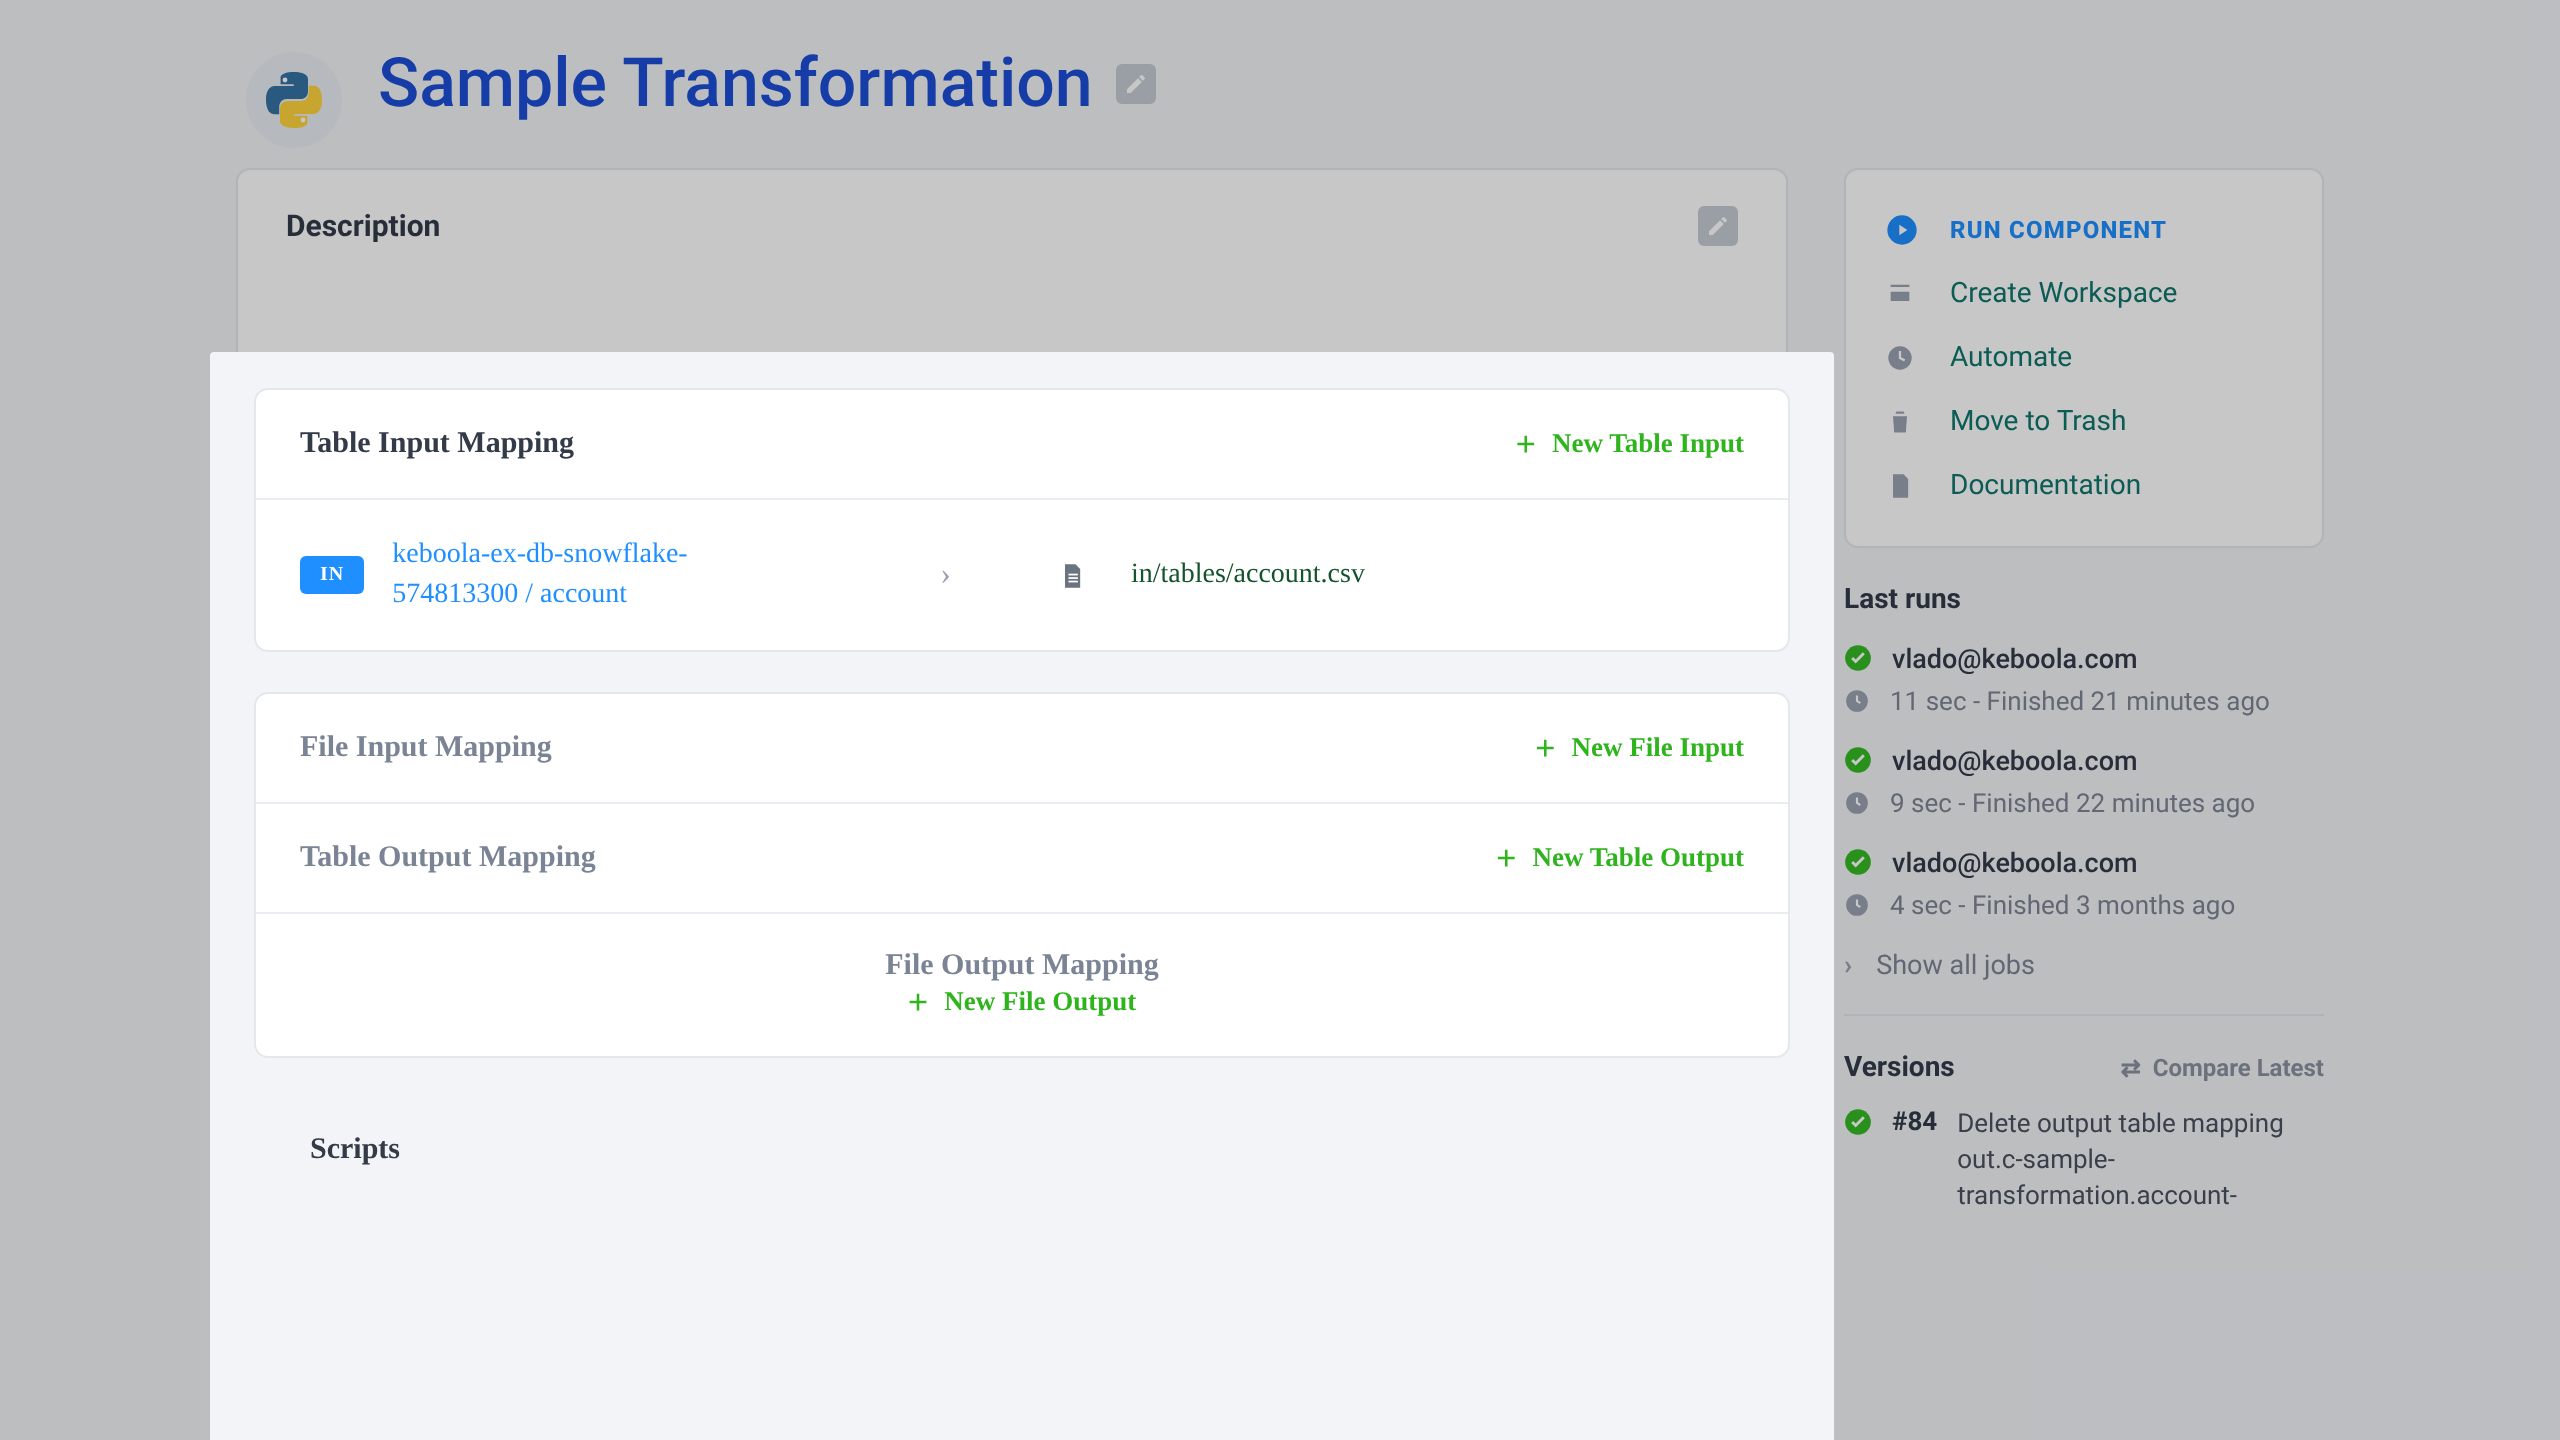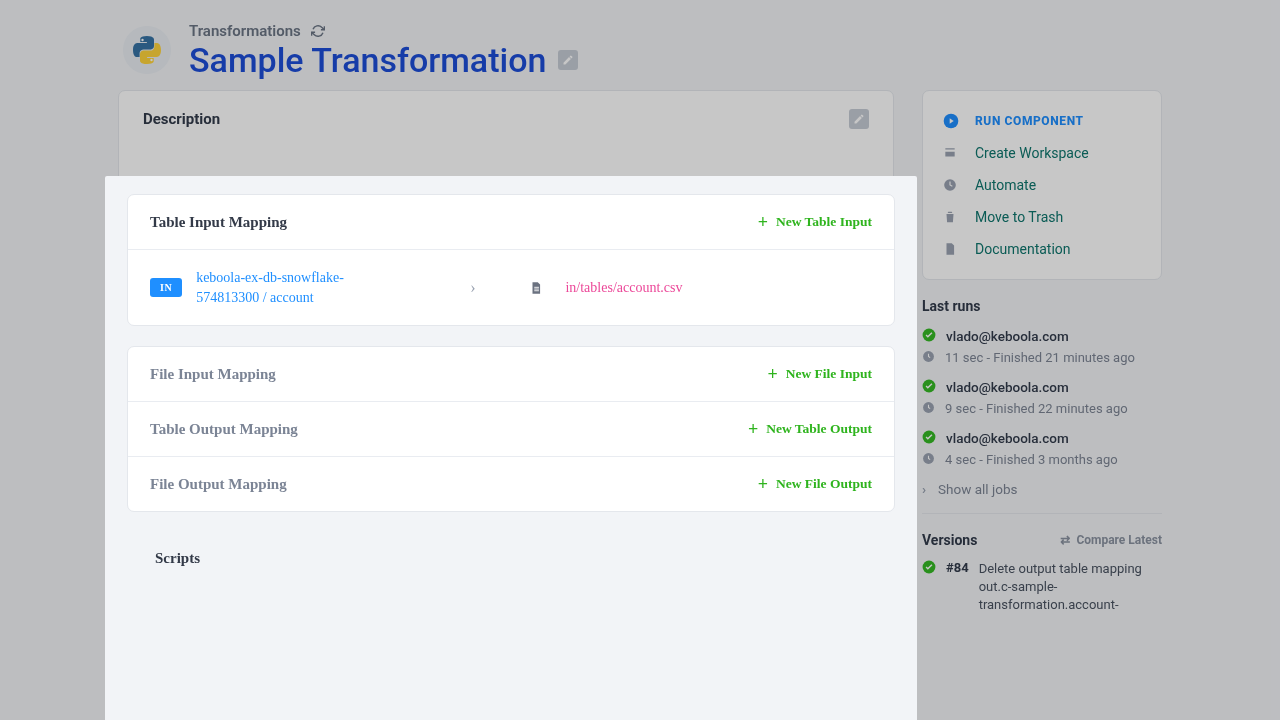"Transformations" div.breadcrumb { html: <div> <span>Transformations</span> <span> <svg> <path></path> <path></path> </svg> </span> </div> -> none }
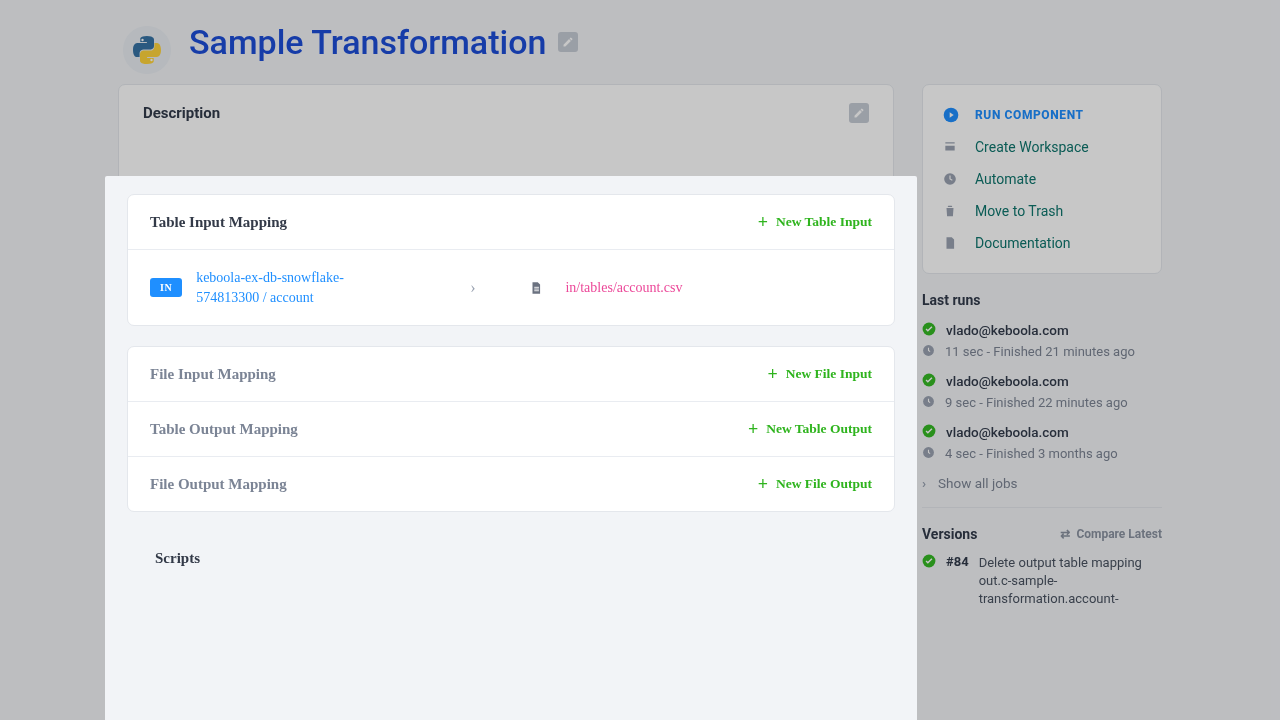"in/tables/account.csv" .path { color: #ec4899 -> #14532d }
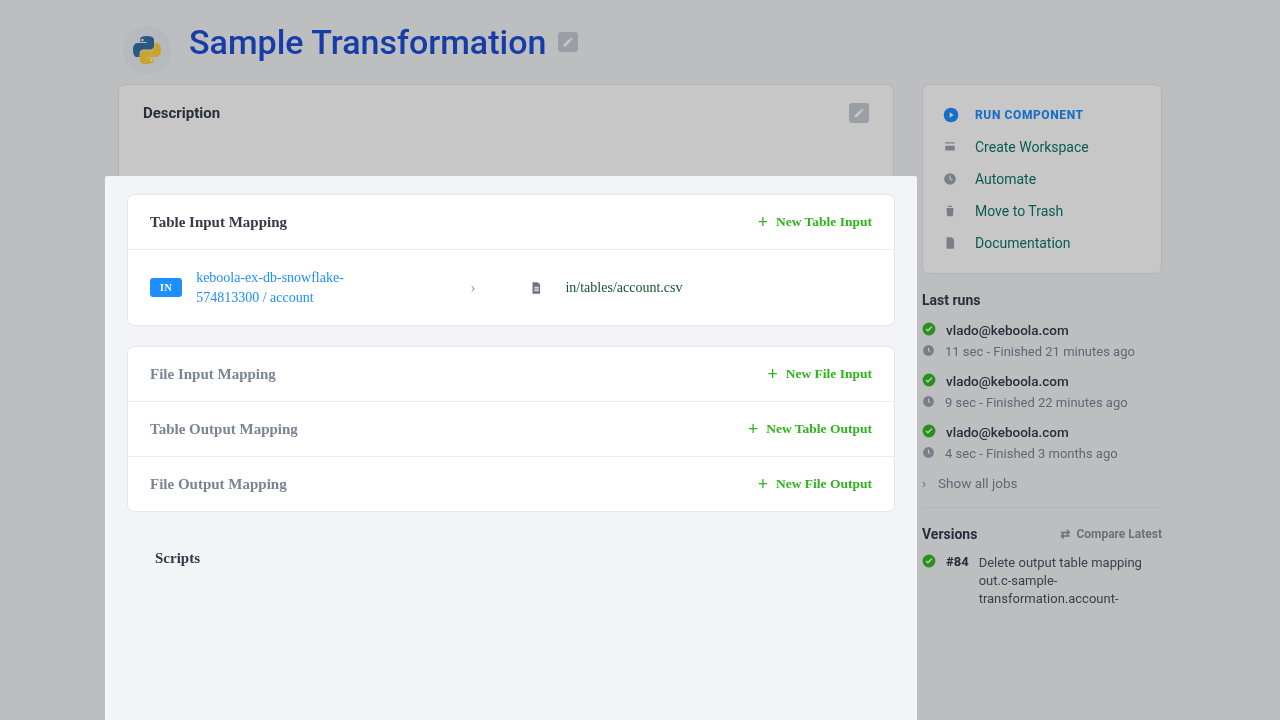"File Output Mapping" .pcard.muted .prow:last-child { flex-direction: none -> column }
